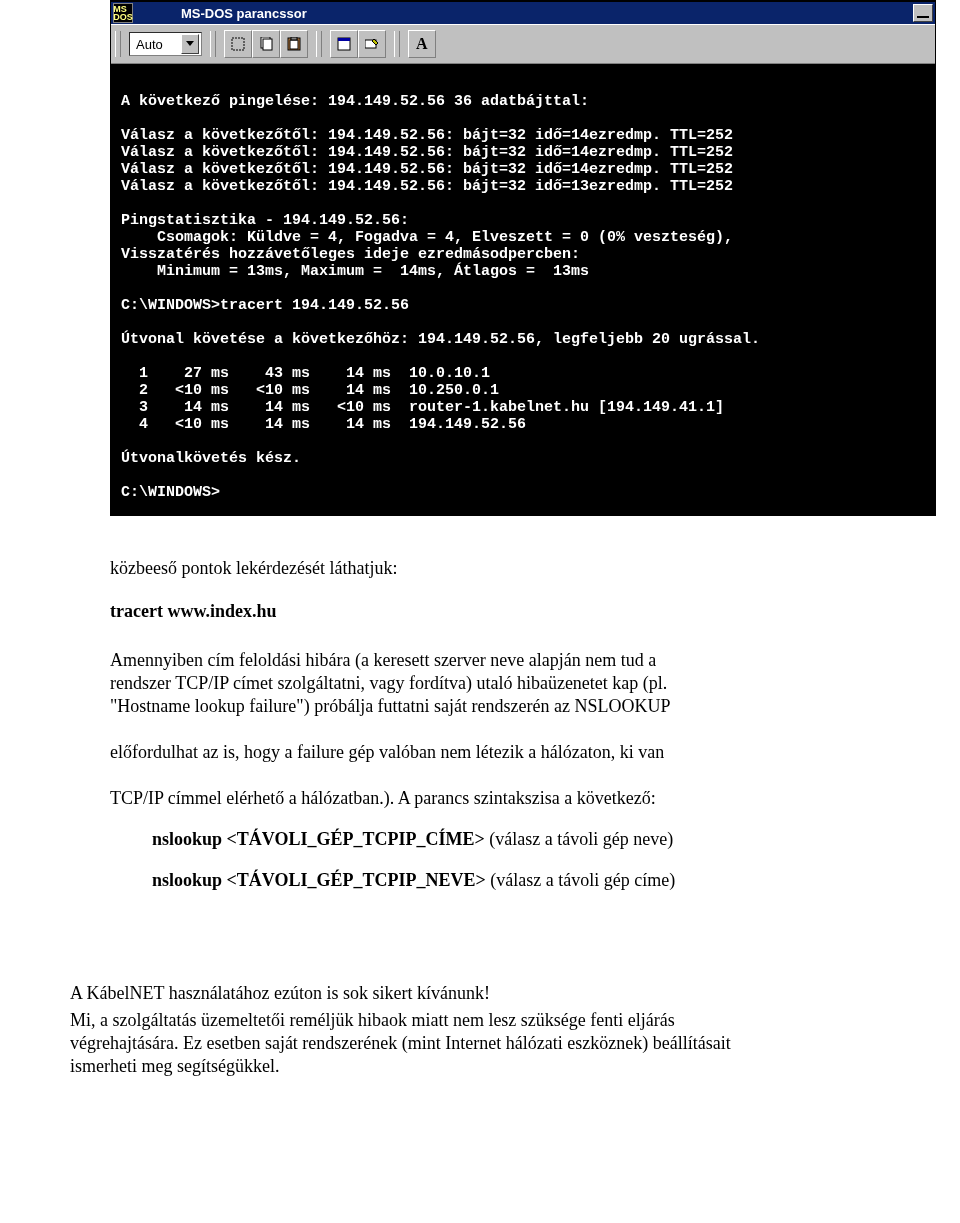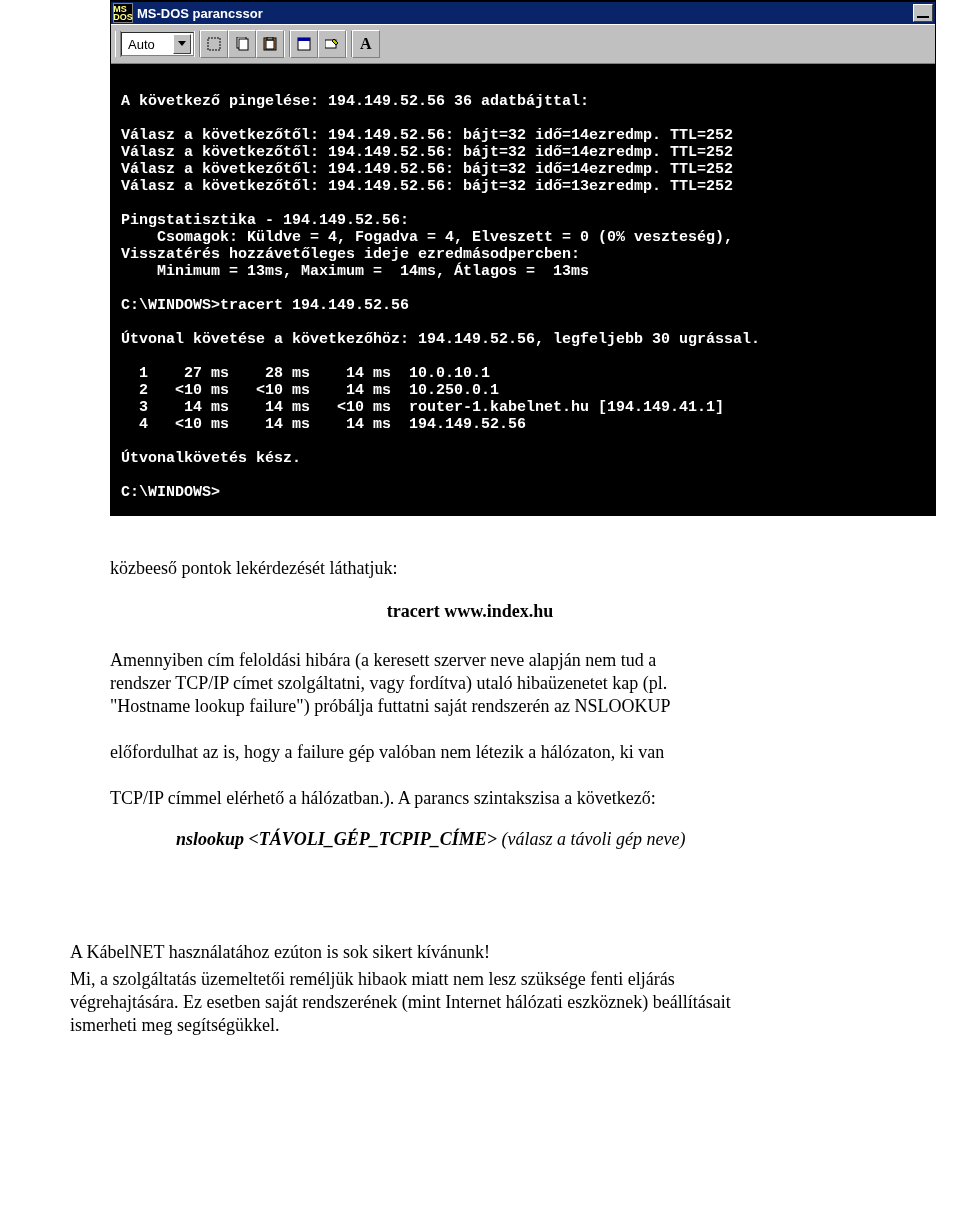"MS" .titlebar { gap: none -> 44px }
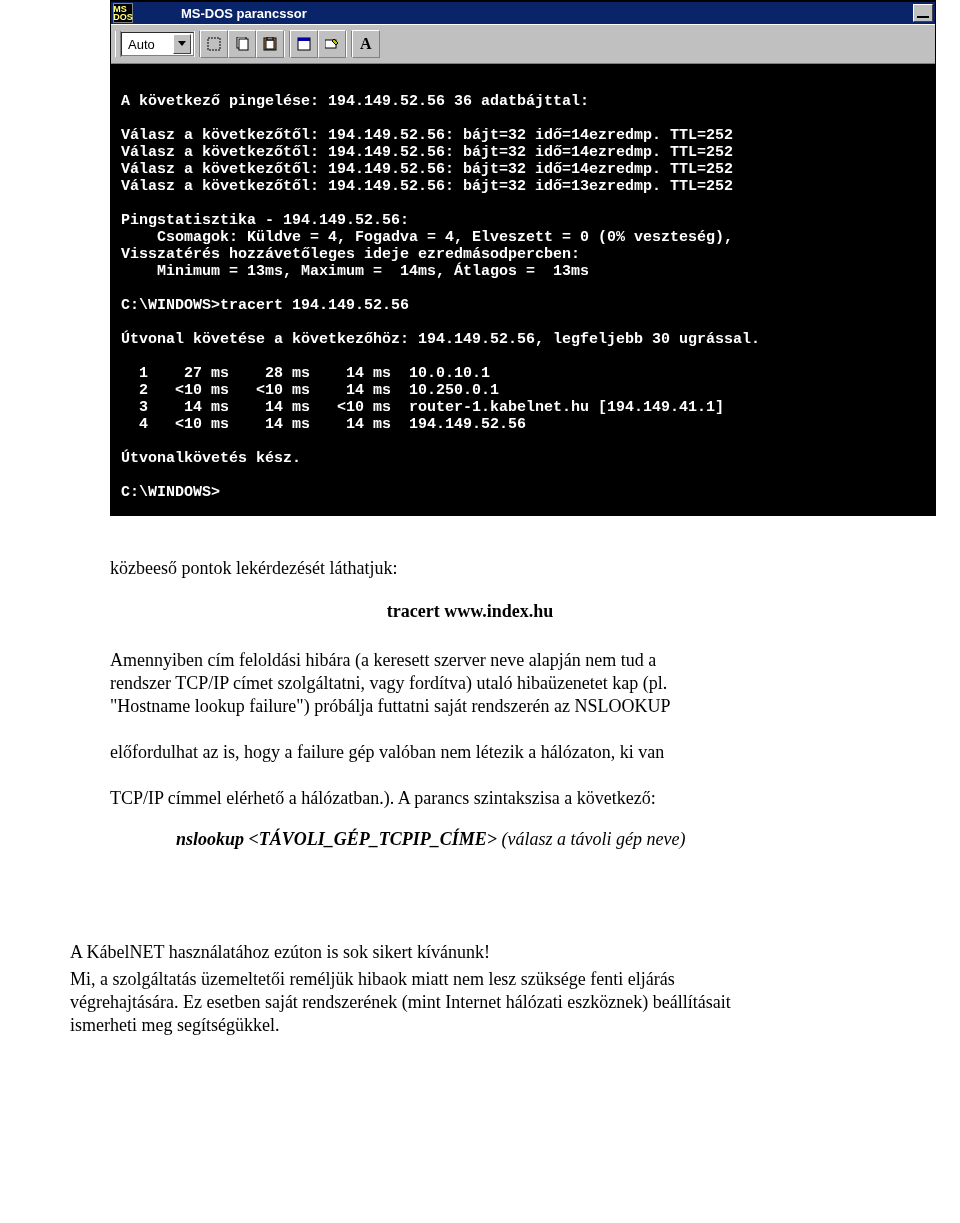"Auto" .toolbar { gap: 0 -> 8px }
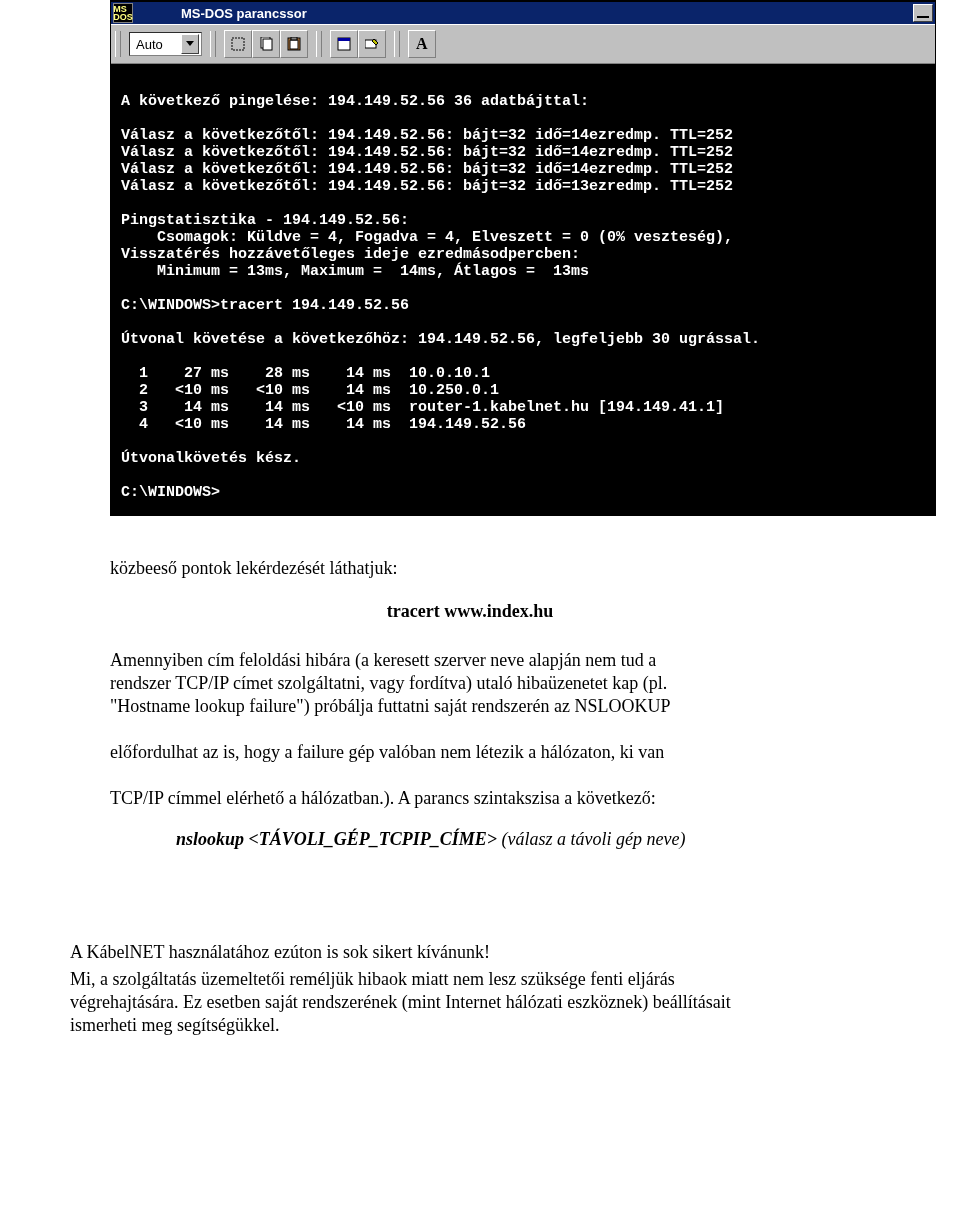"Útvonal követése a következőhöz:" span { text: 30 -> 20 }
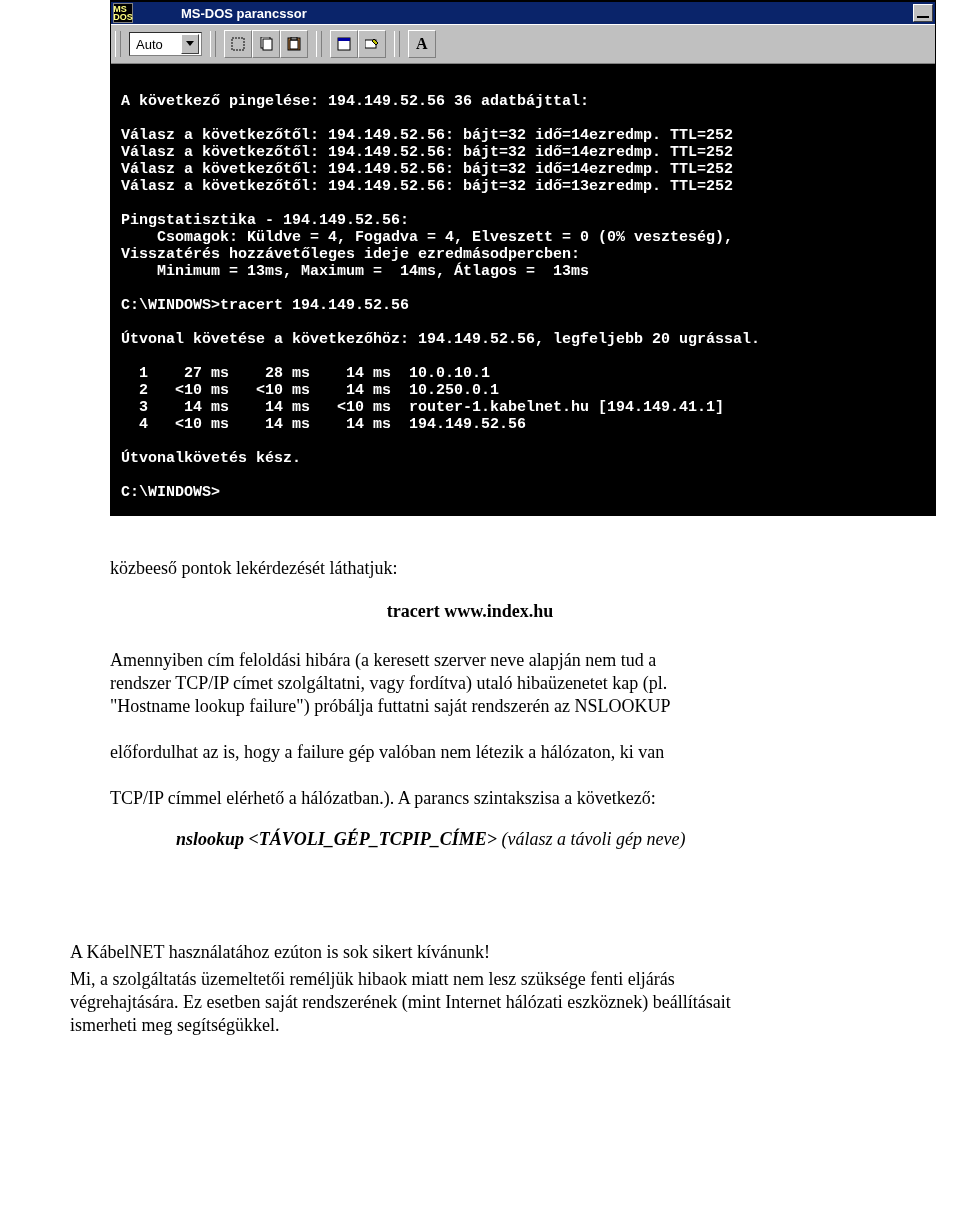"1 27 ms 28 ms" span { text: 28 -> 43 }
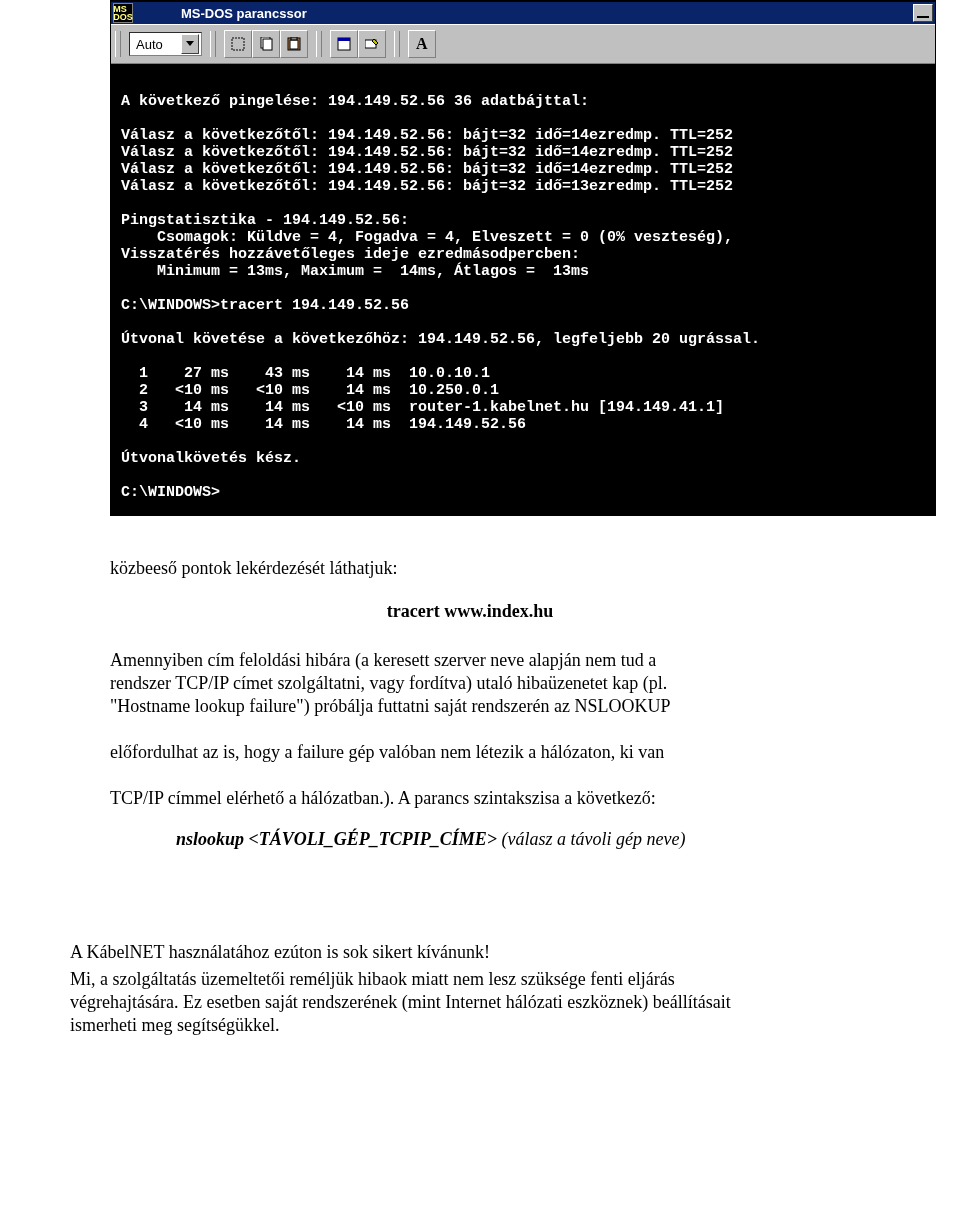"tracert www.index.hu" .center-block { text-align: center -> left }
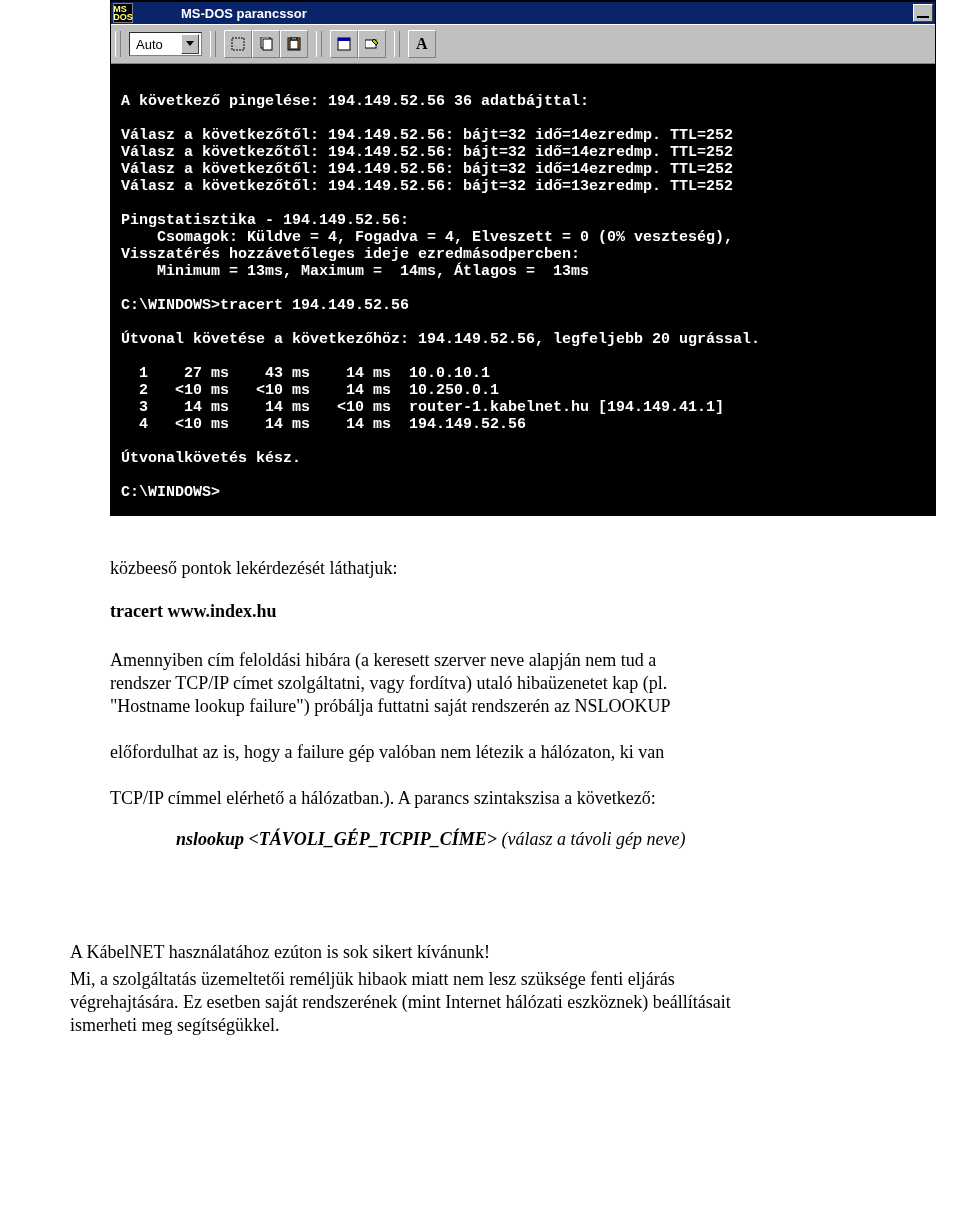"nslookup <TÁVOLI_GÉP_TCPIP_CÍME> (válasz" .indent-block { font-style: italic -> none; margin-left: 66px -> 42px }
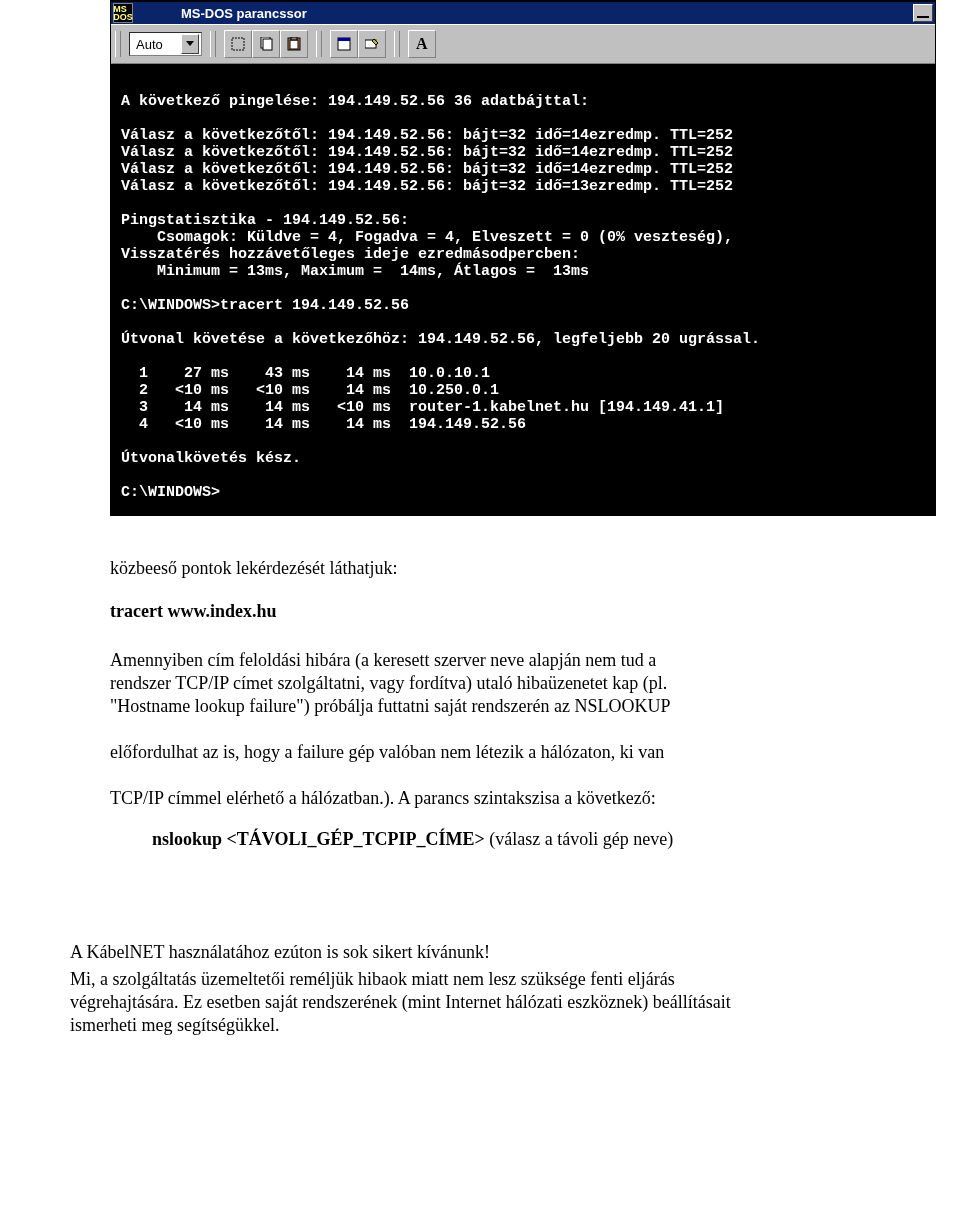"nslookup <TÁVOLI_GÉP_TCPIP_NEVE> (válasz" div.indent-block { html: none -> <div> <span>nslookup &lt;TÁVOLI_GÉP_TCPIP_NEVE&gt;</span><span> (válasz a távoli gép címe)</span> </div> }
